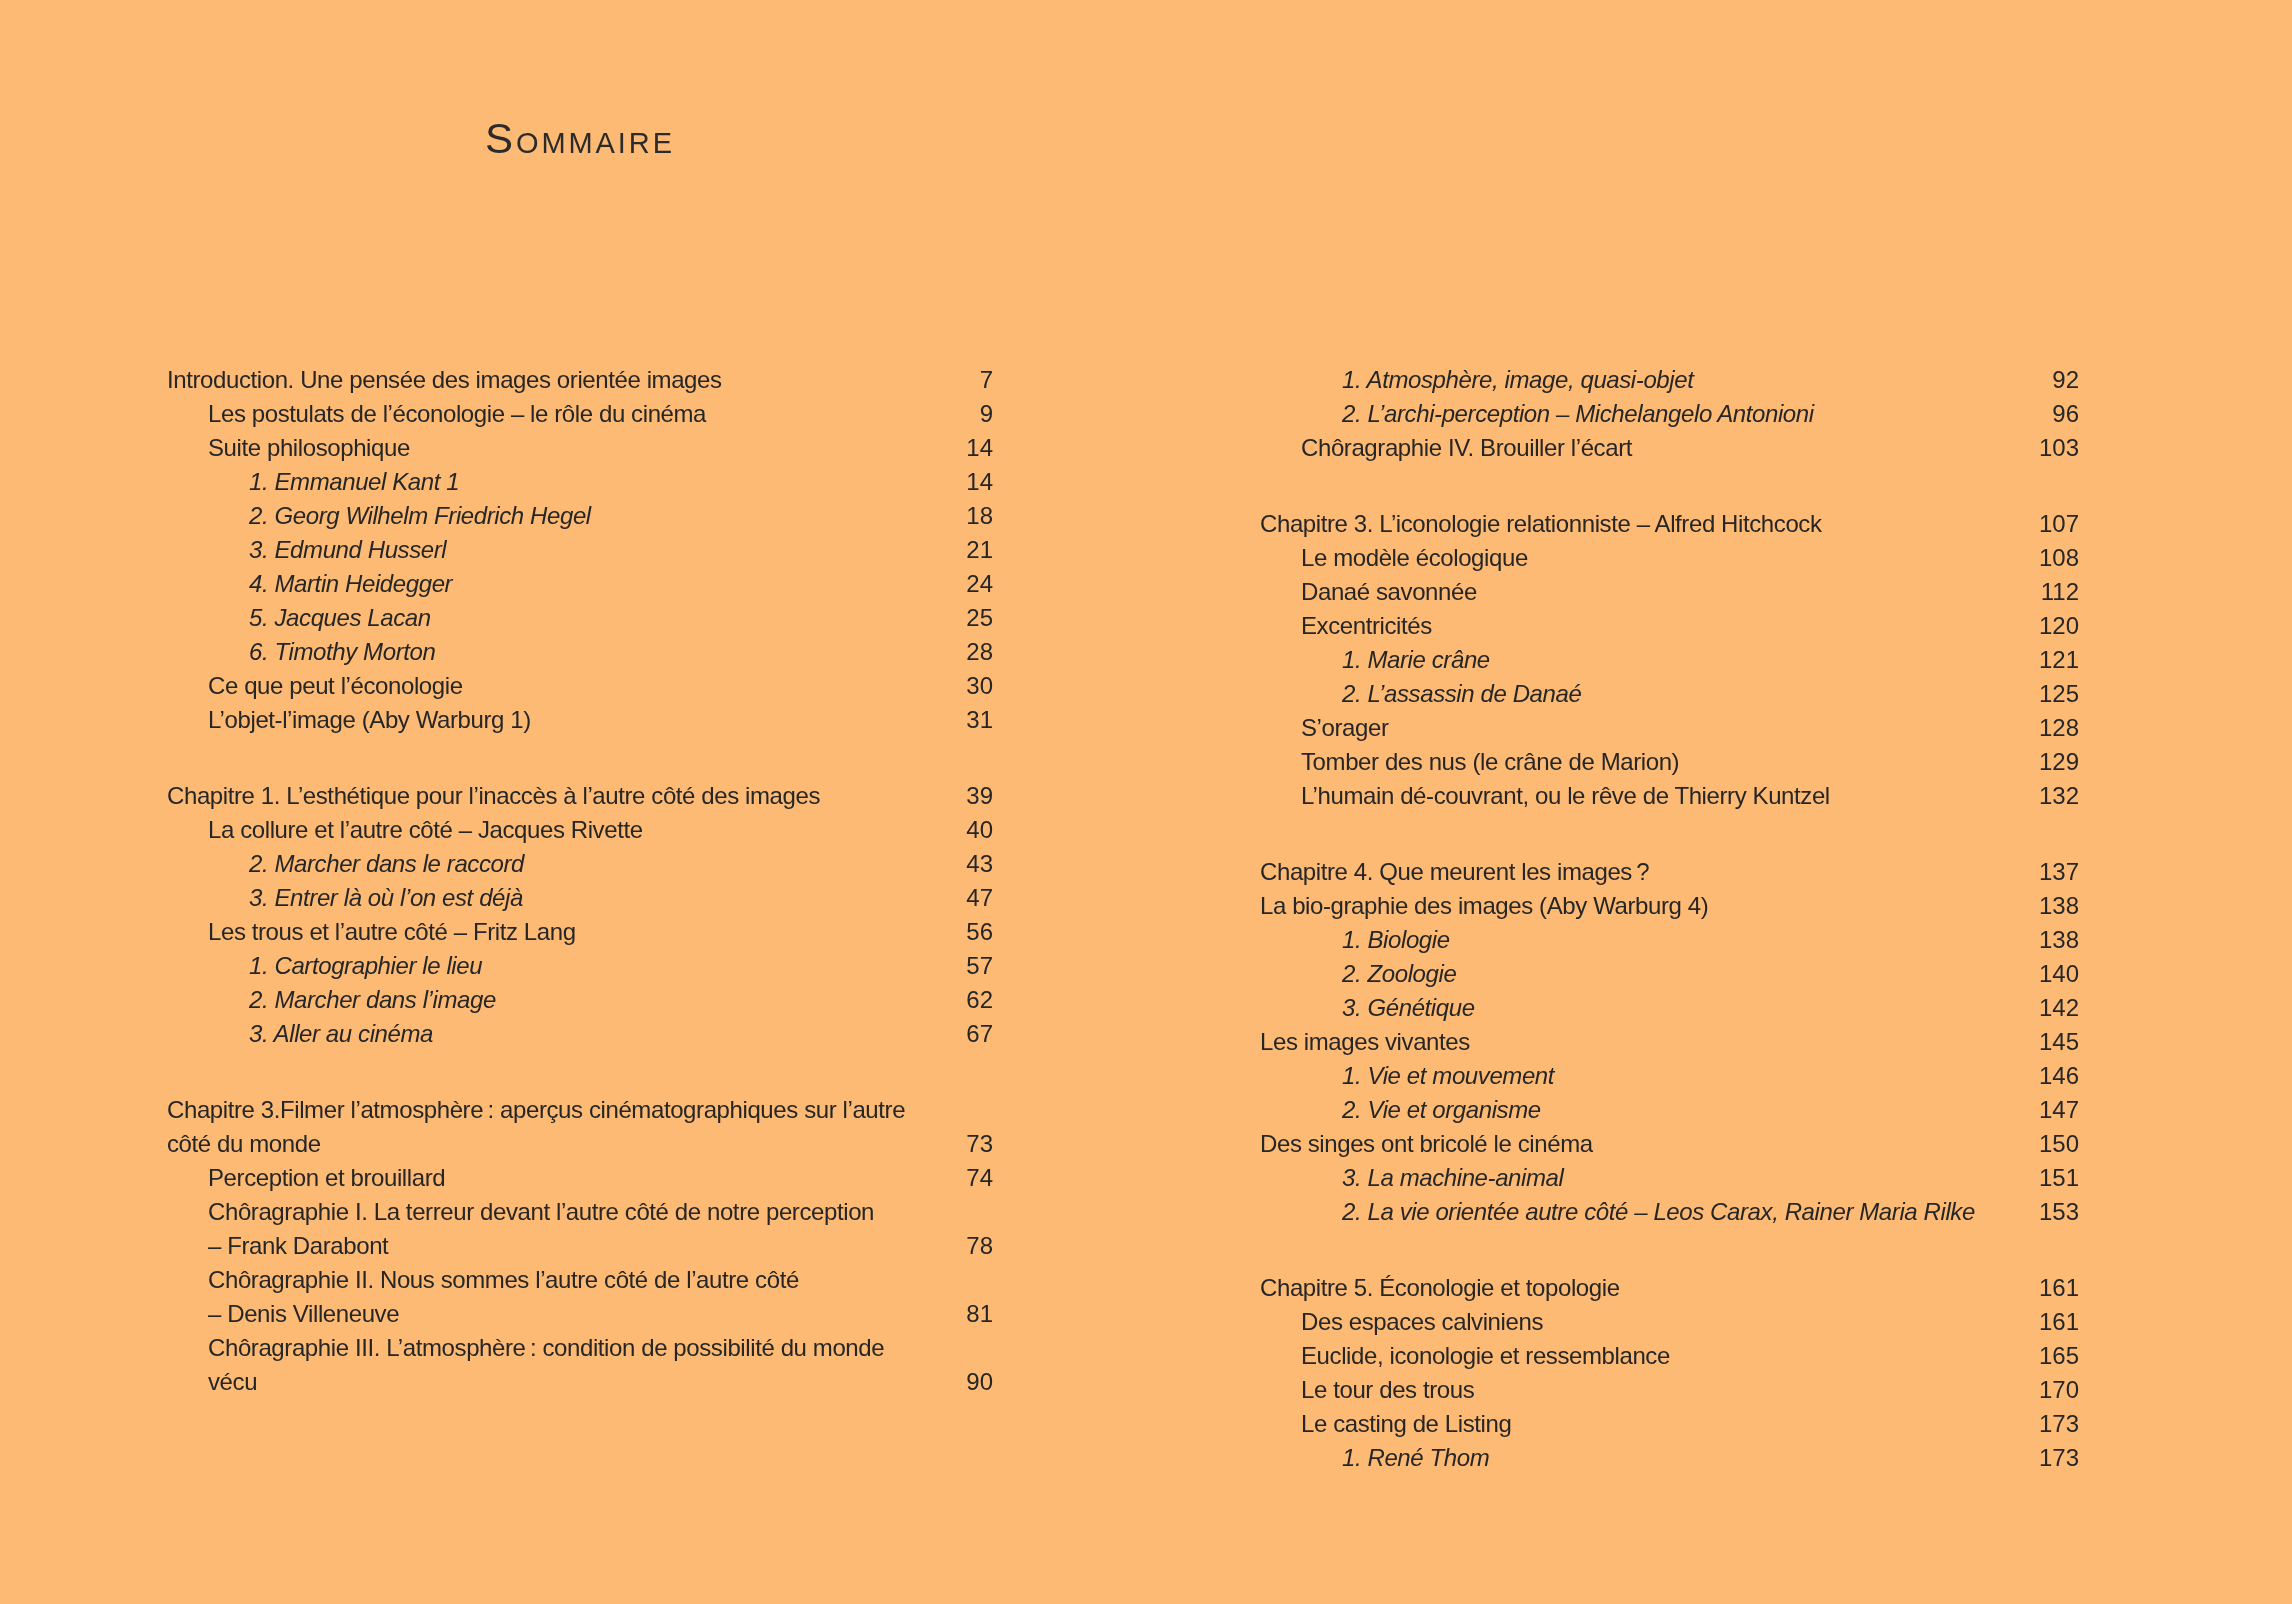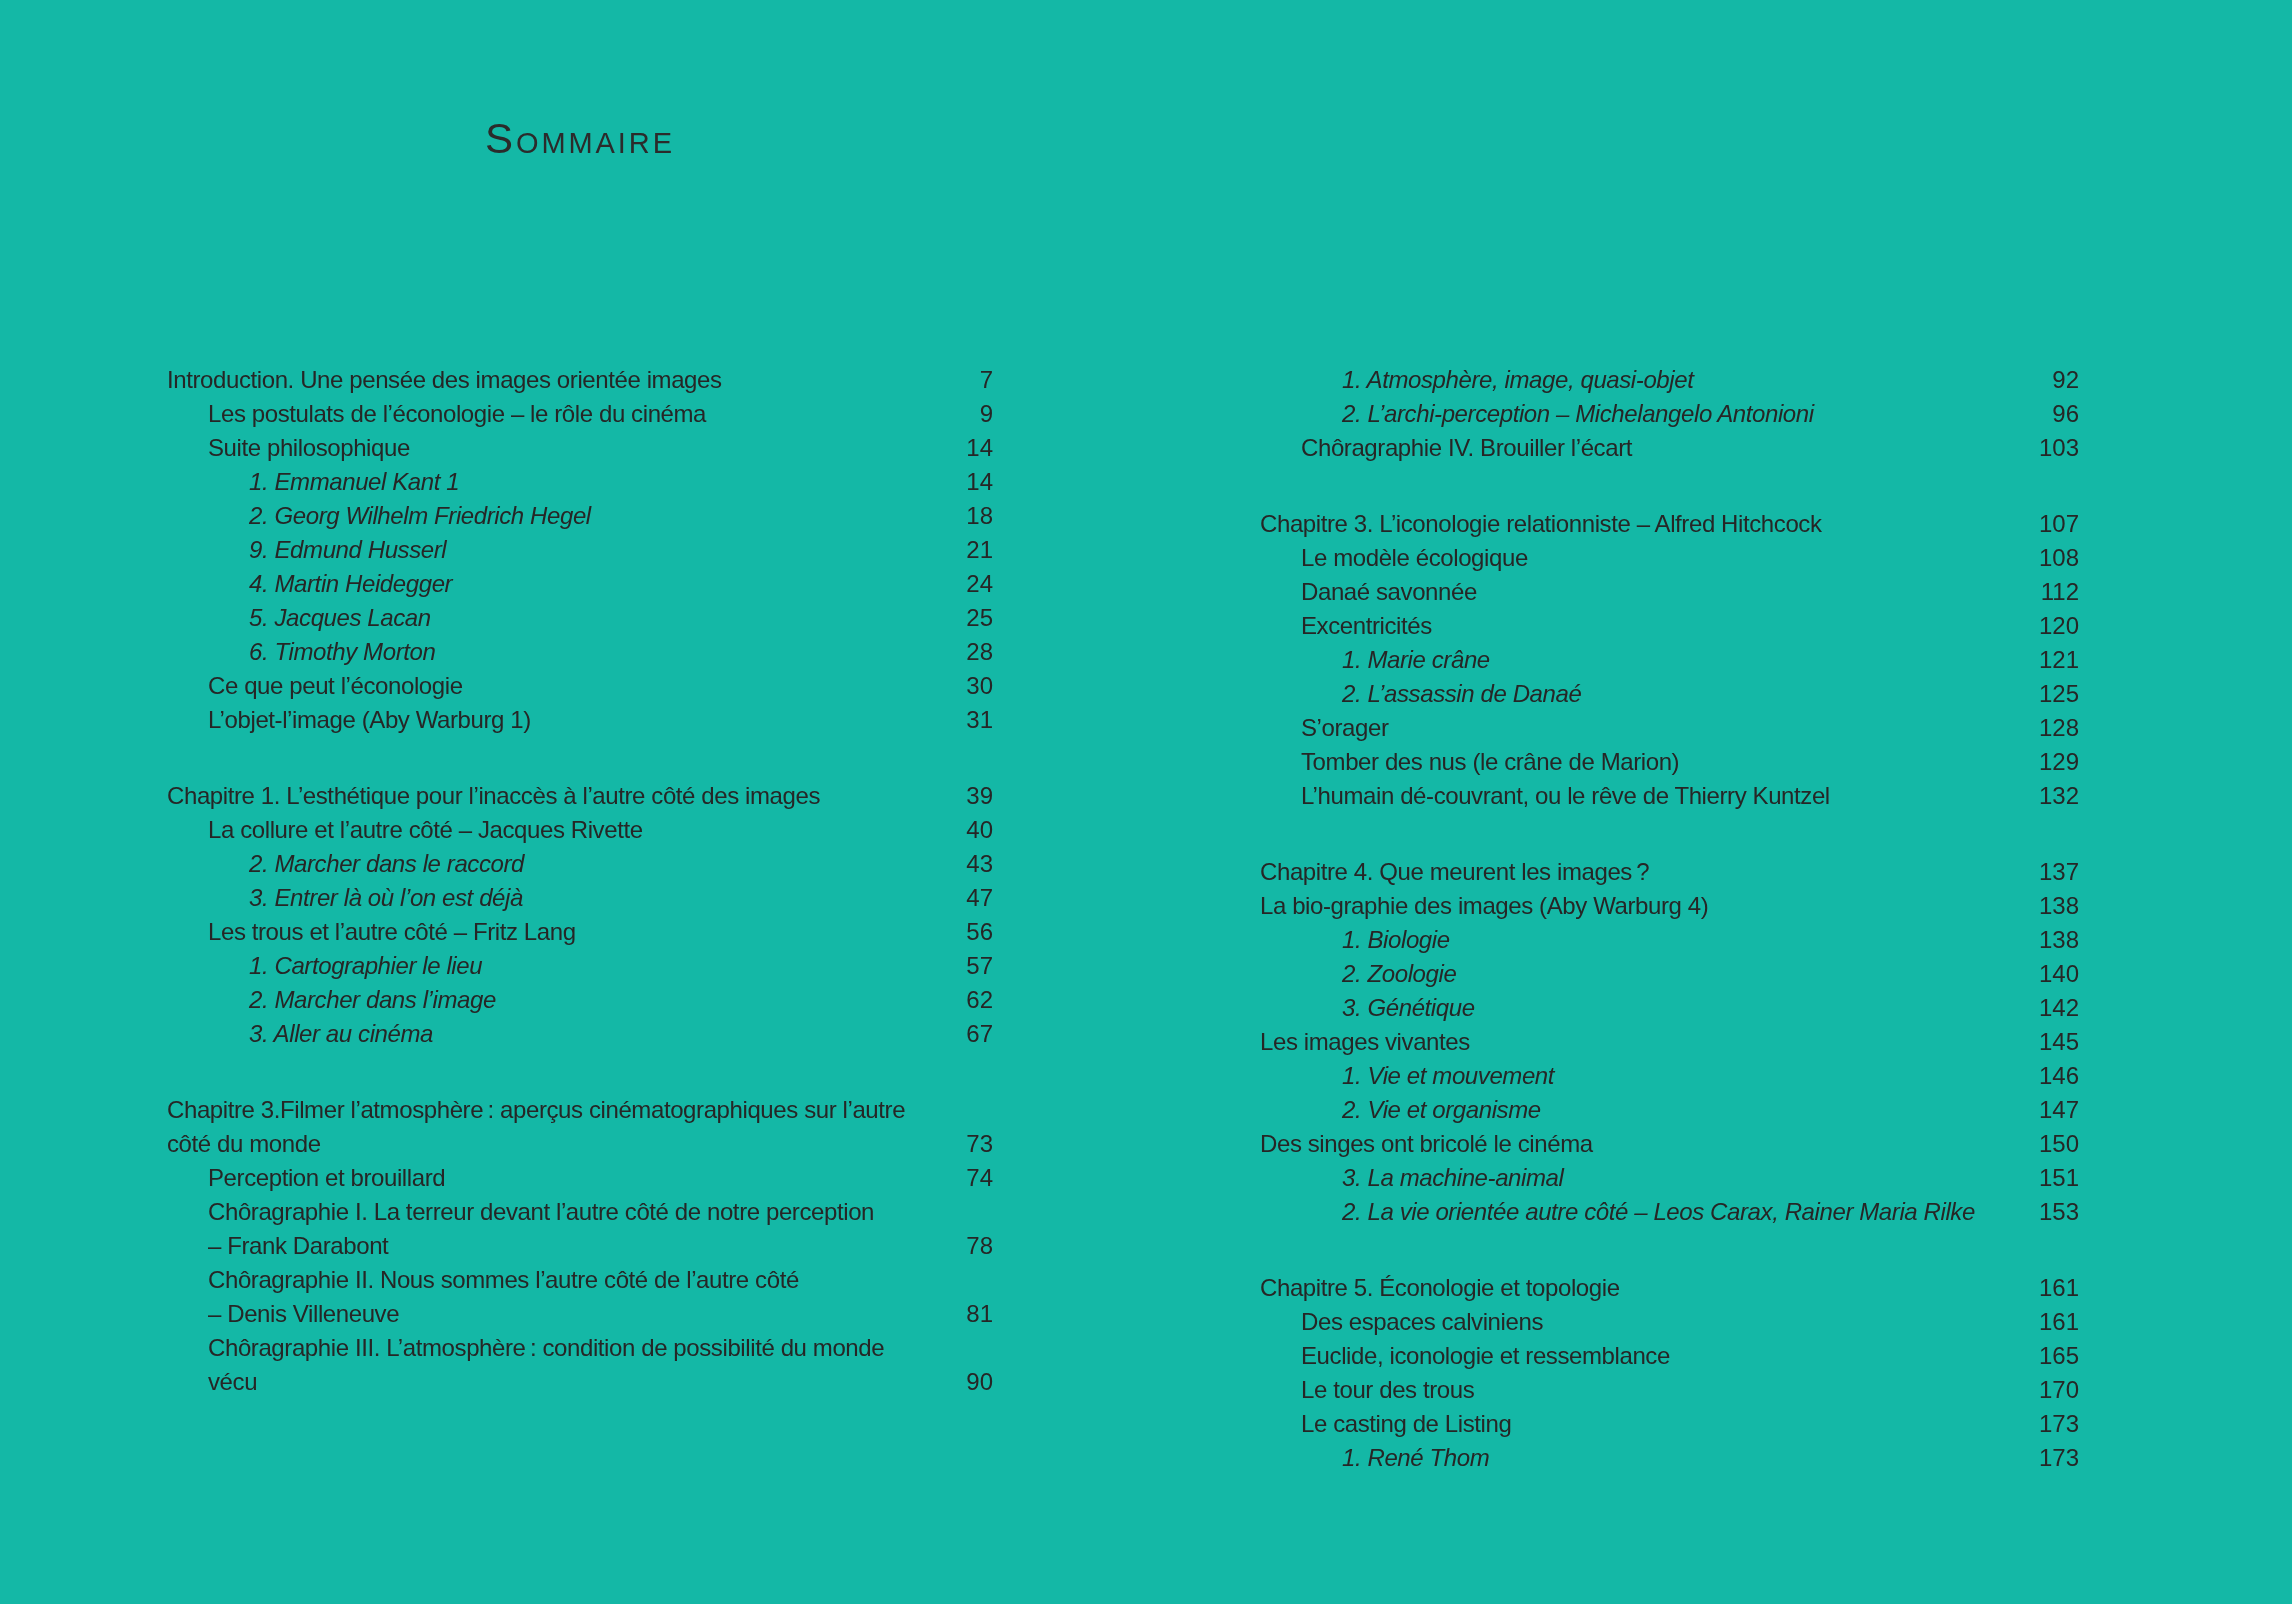"Sommaire" .page { background: #14b8a6 -> #fdba74 }
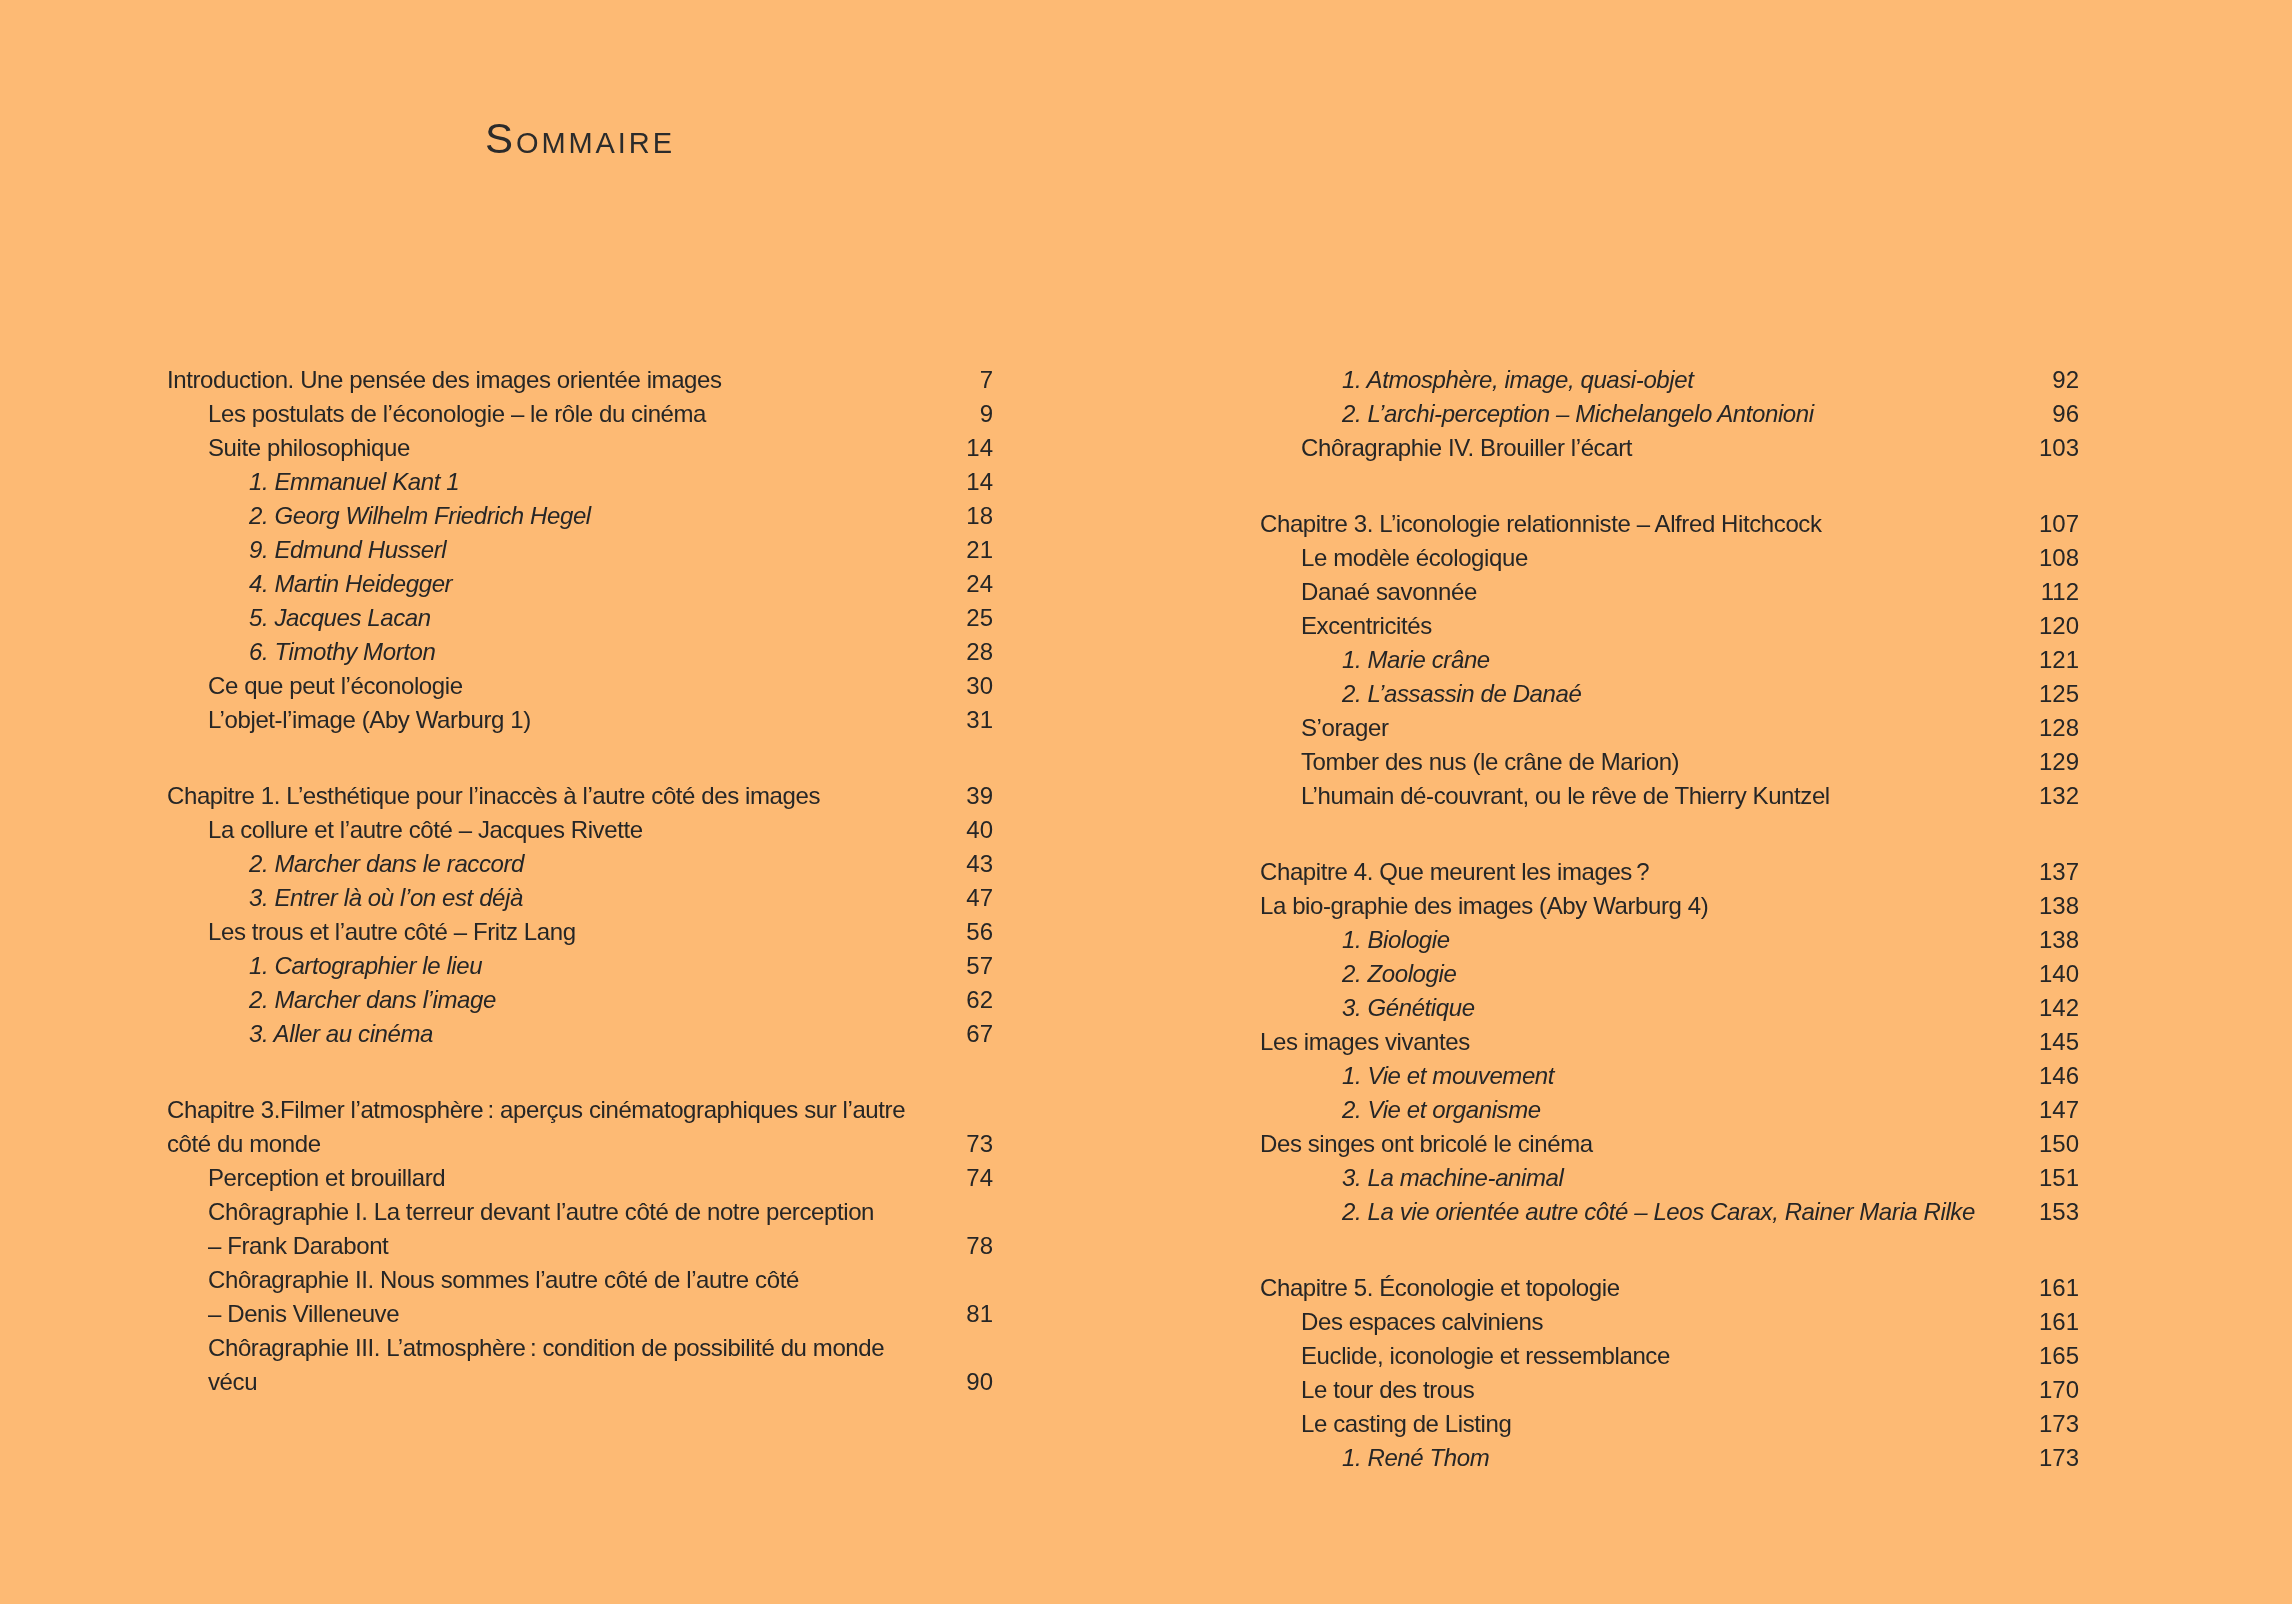"9. Edmund Husserl" div.line { text: 9 -> 3 }
